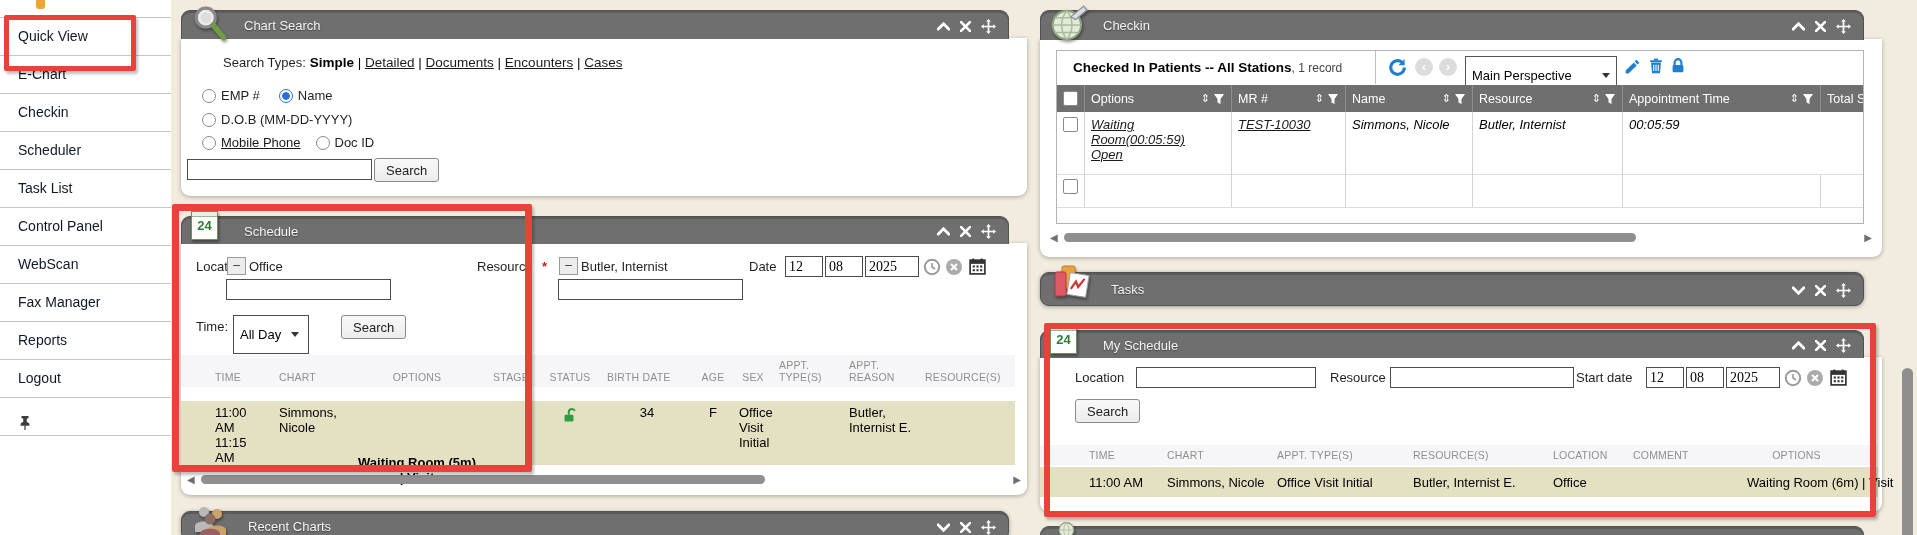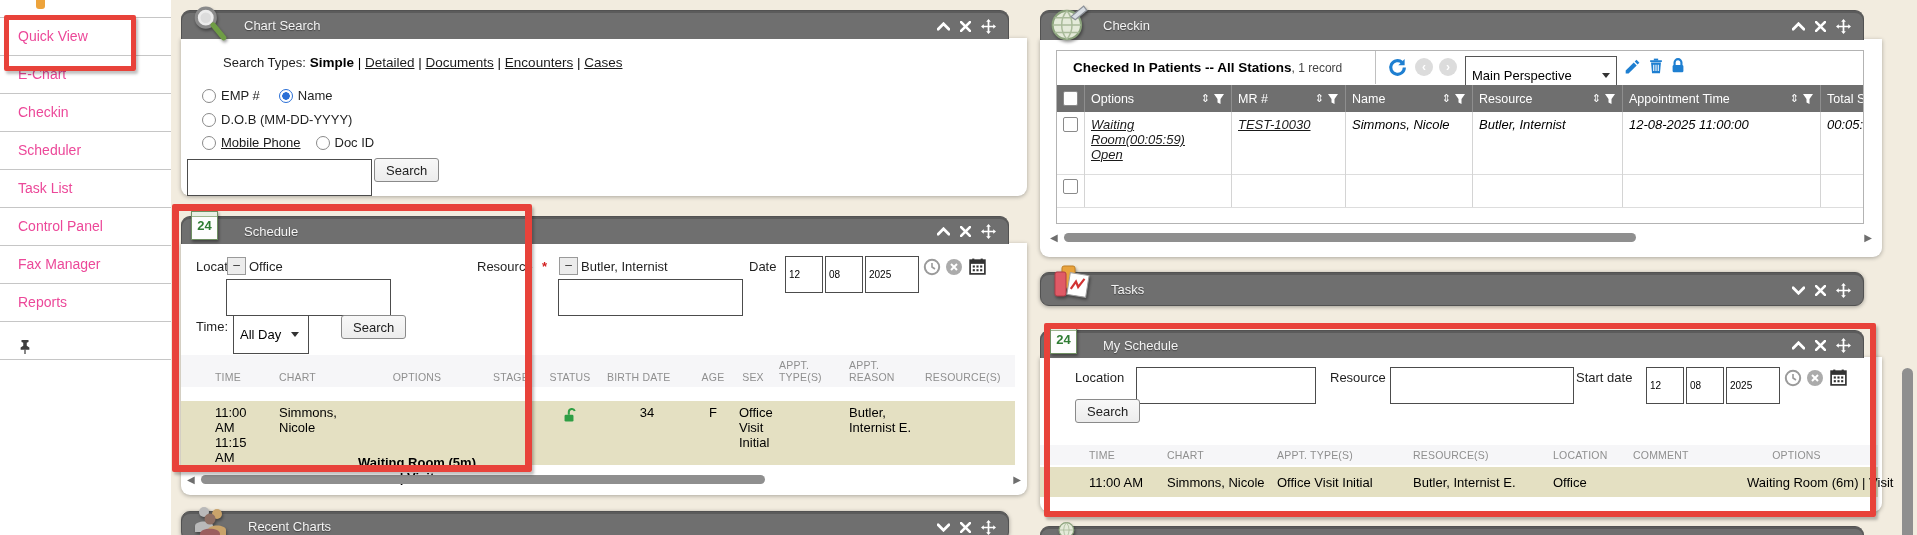"Quick View" .sb-item { color: #ec4899 -> #0f172a }
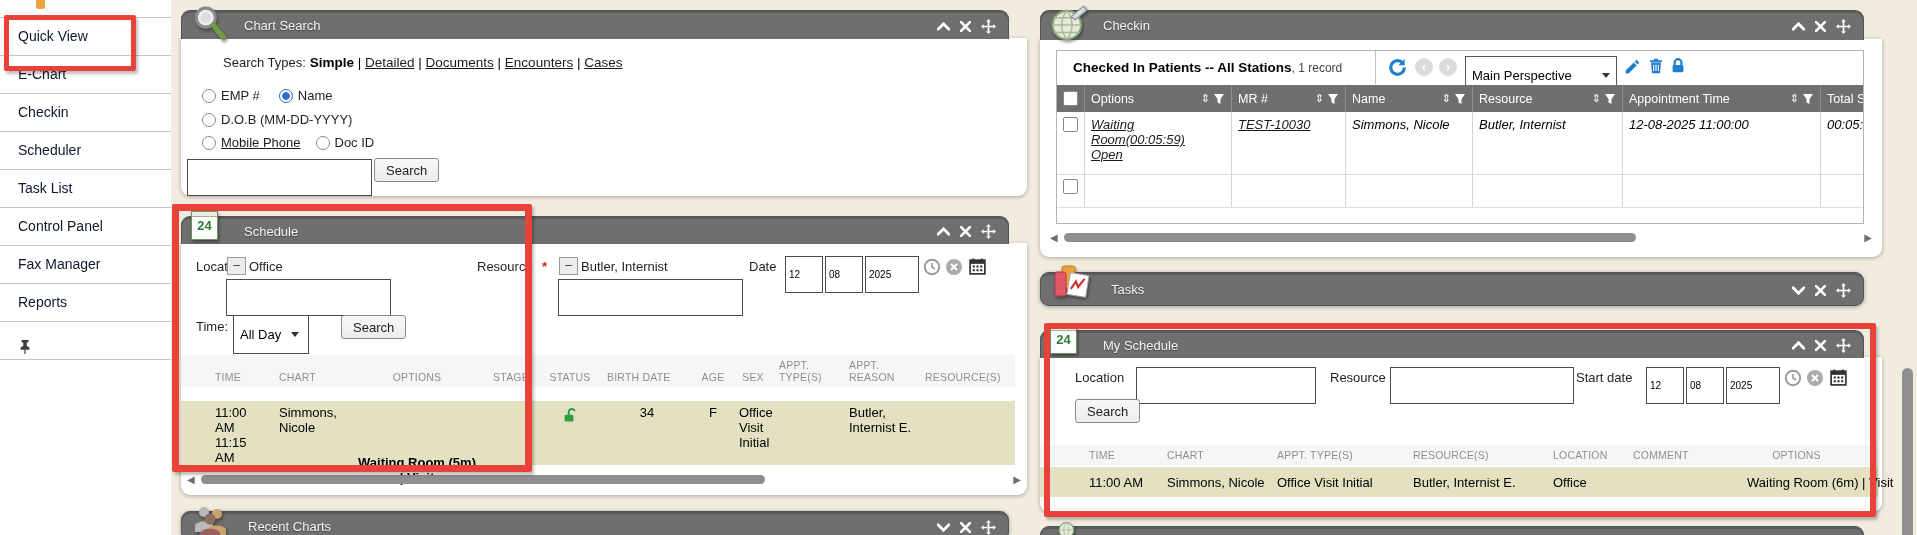"12-08-2025 11:00:00" div.ck-cell { html: <div>12-08-2025 11:00:00</div> -> none }
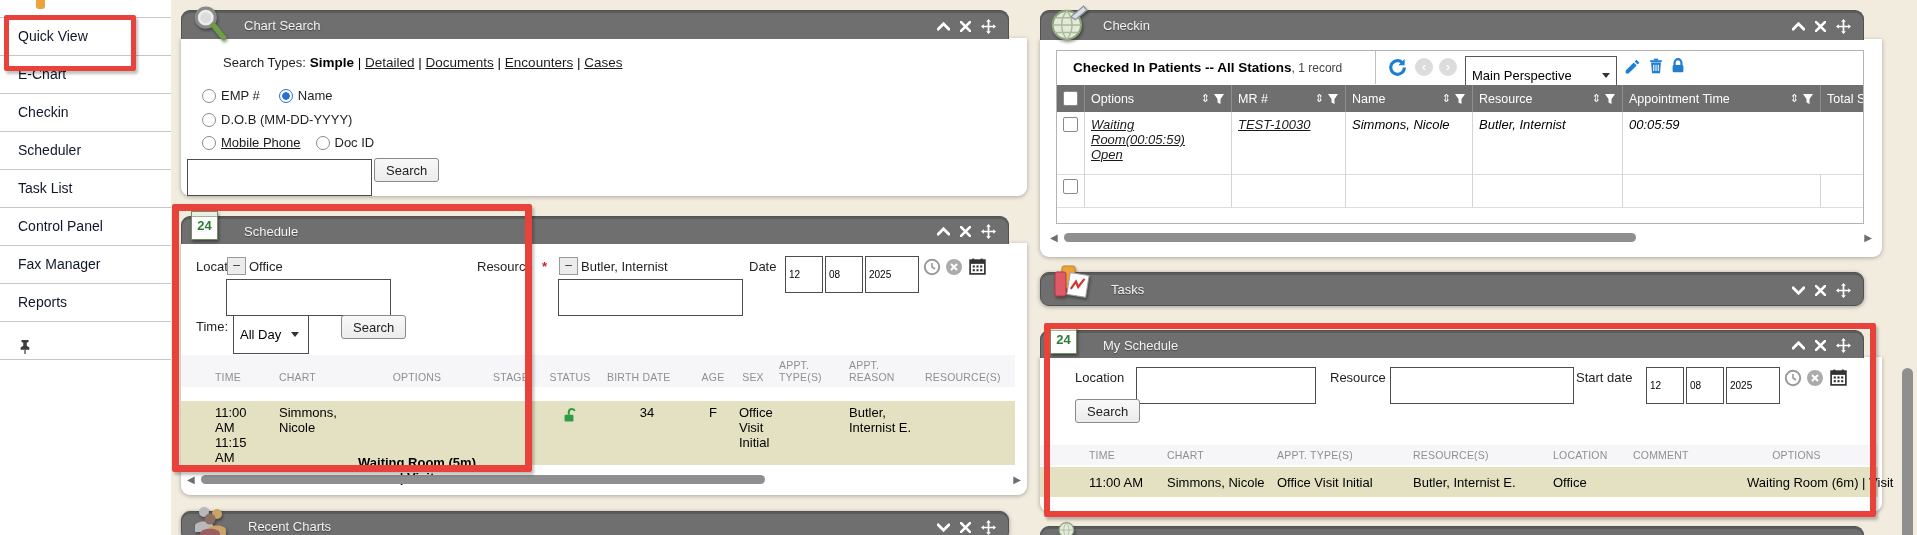"WebScan" div.sb-item { html: none -> <div>WebScan</div> }
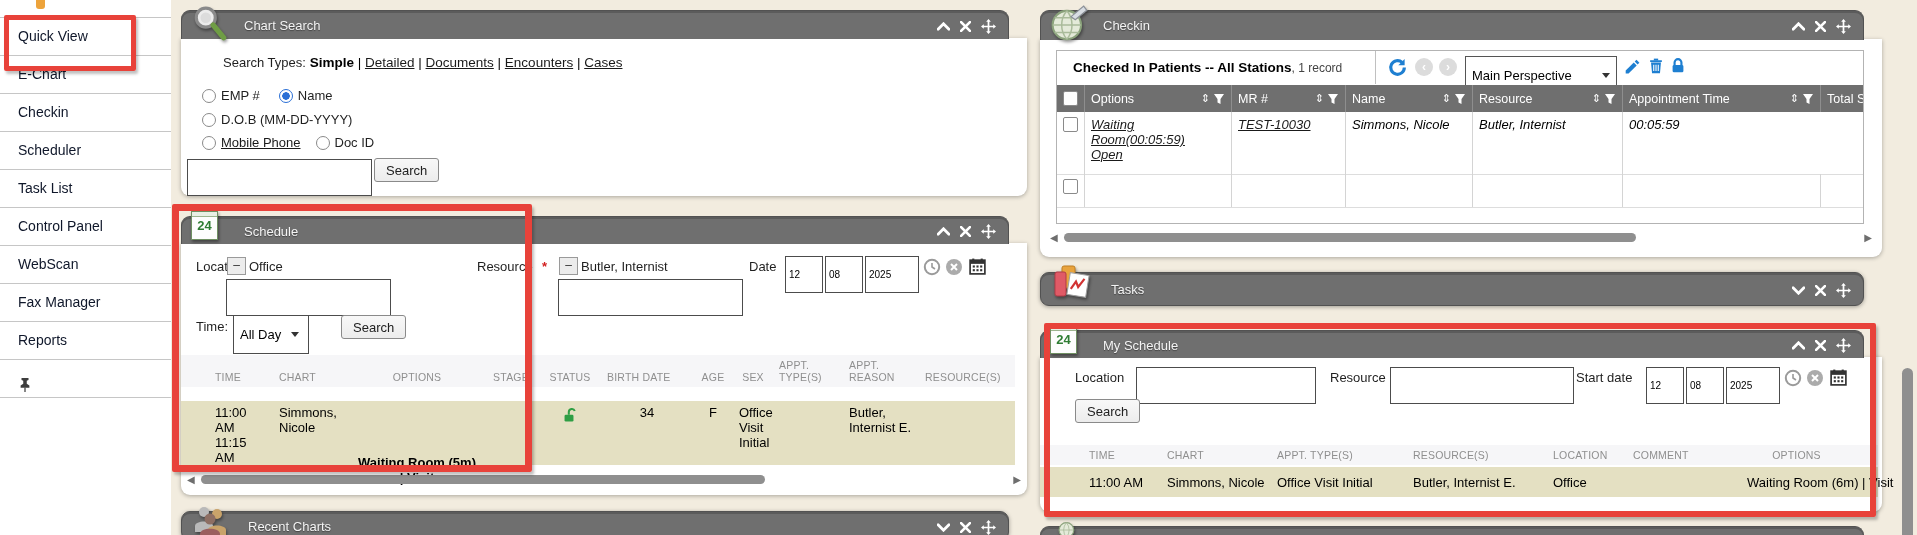"12" .tin { font-family: Liberation Sans, sans-serif -> Liberation Serif, serif; font-size: 10px -> 14px; padding: 8px 3px -> 0 3px }
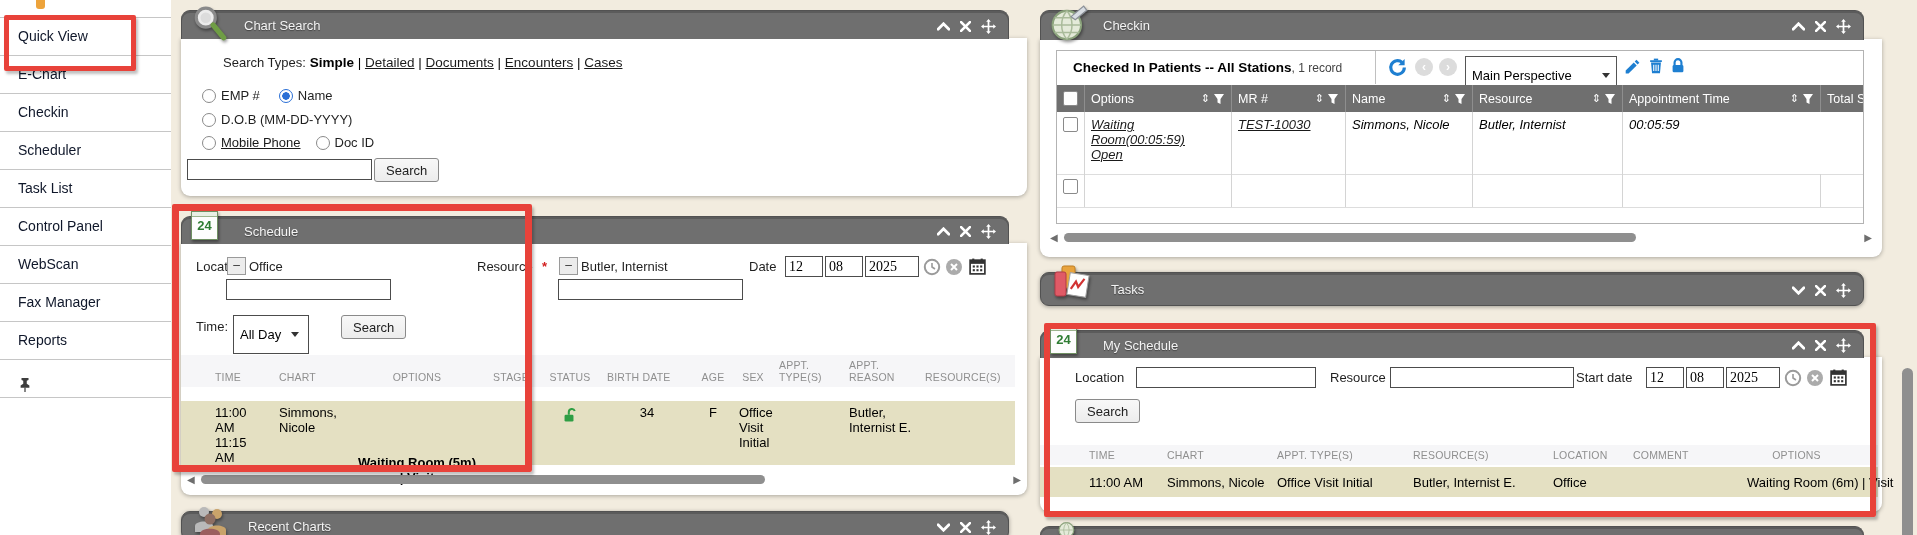"Logout" div.sb-item { html: none -> <div>Logout</div> }
